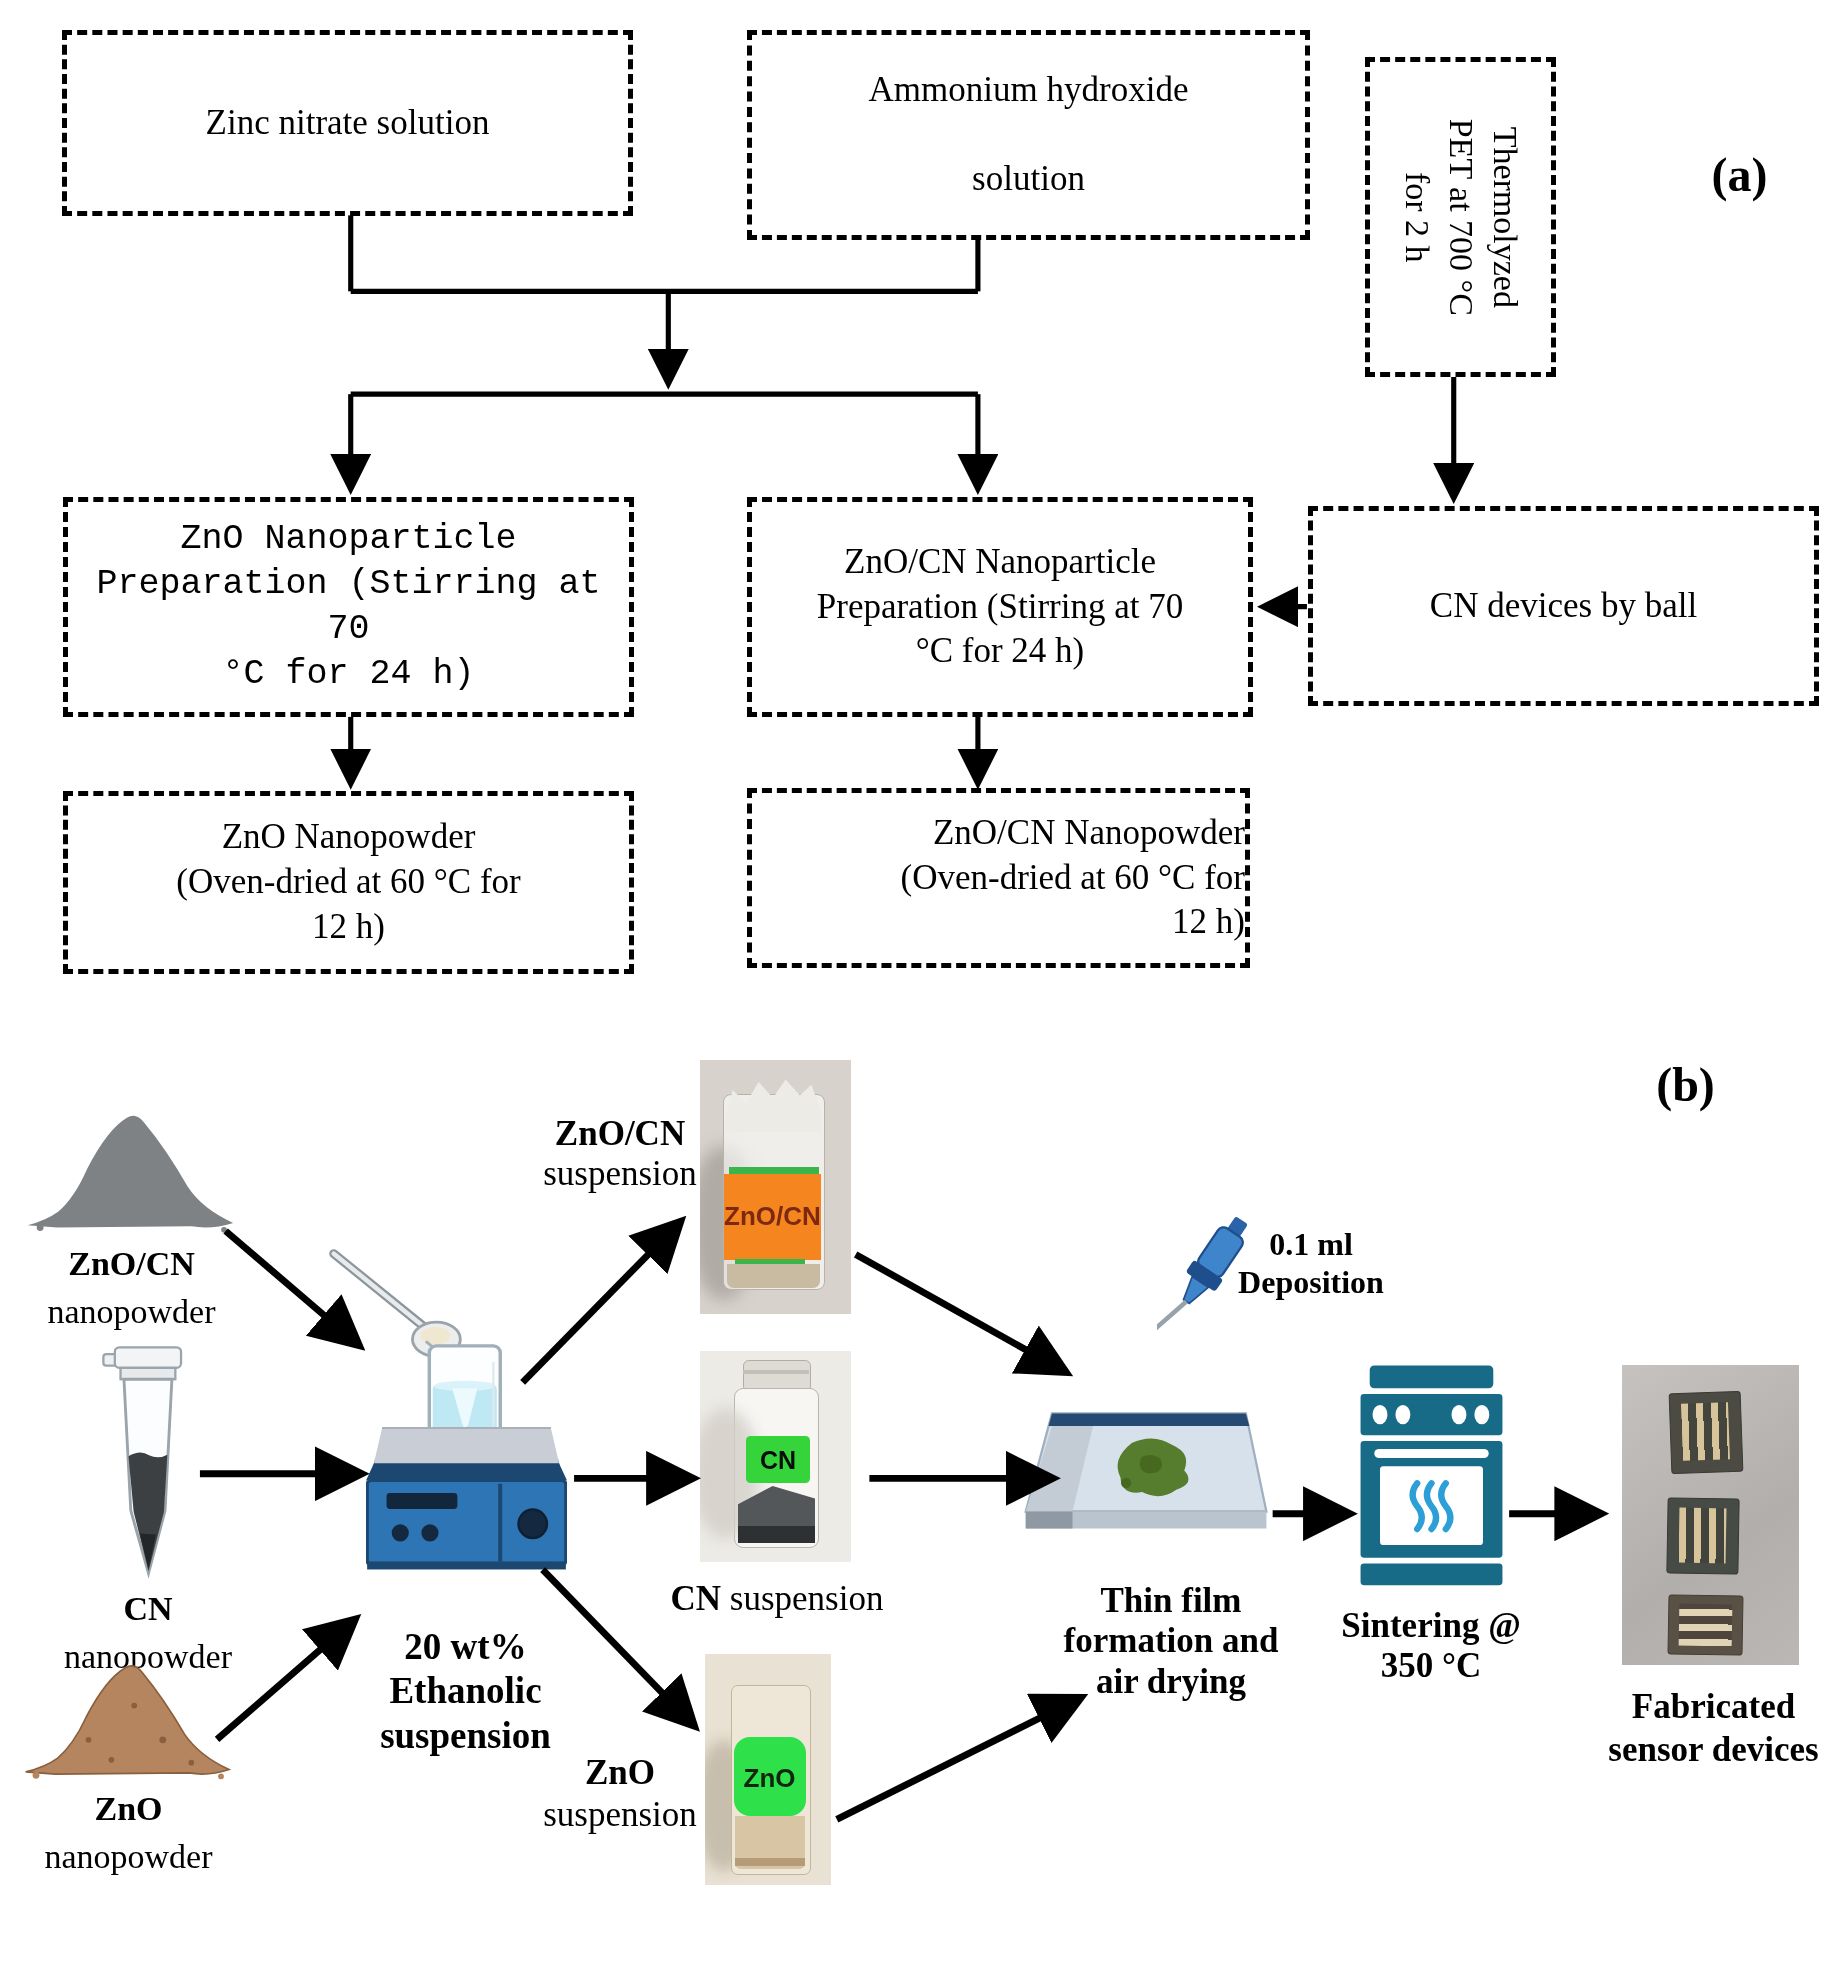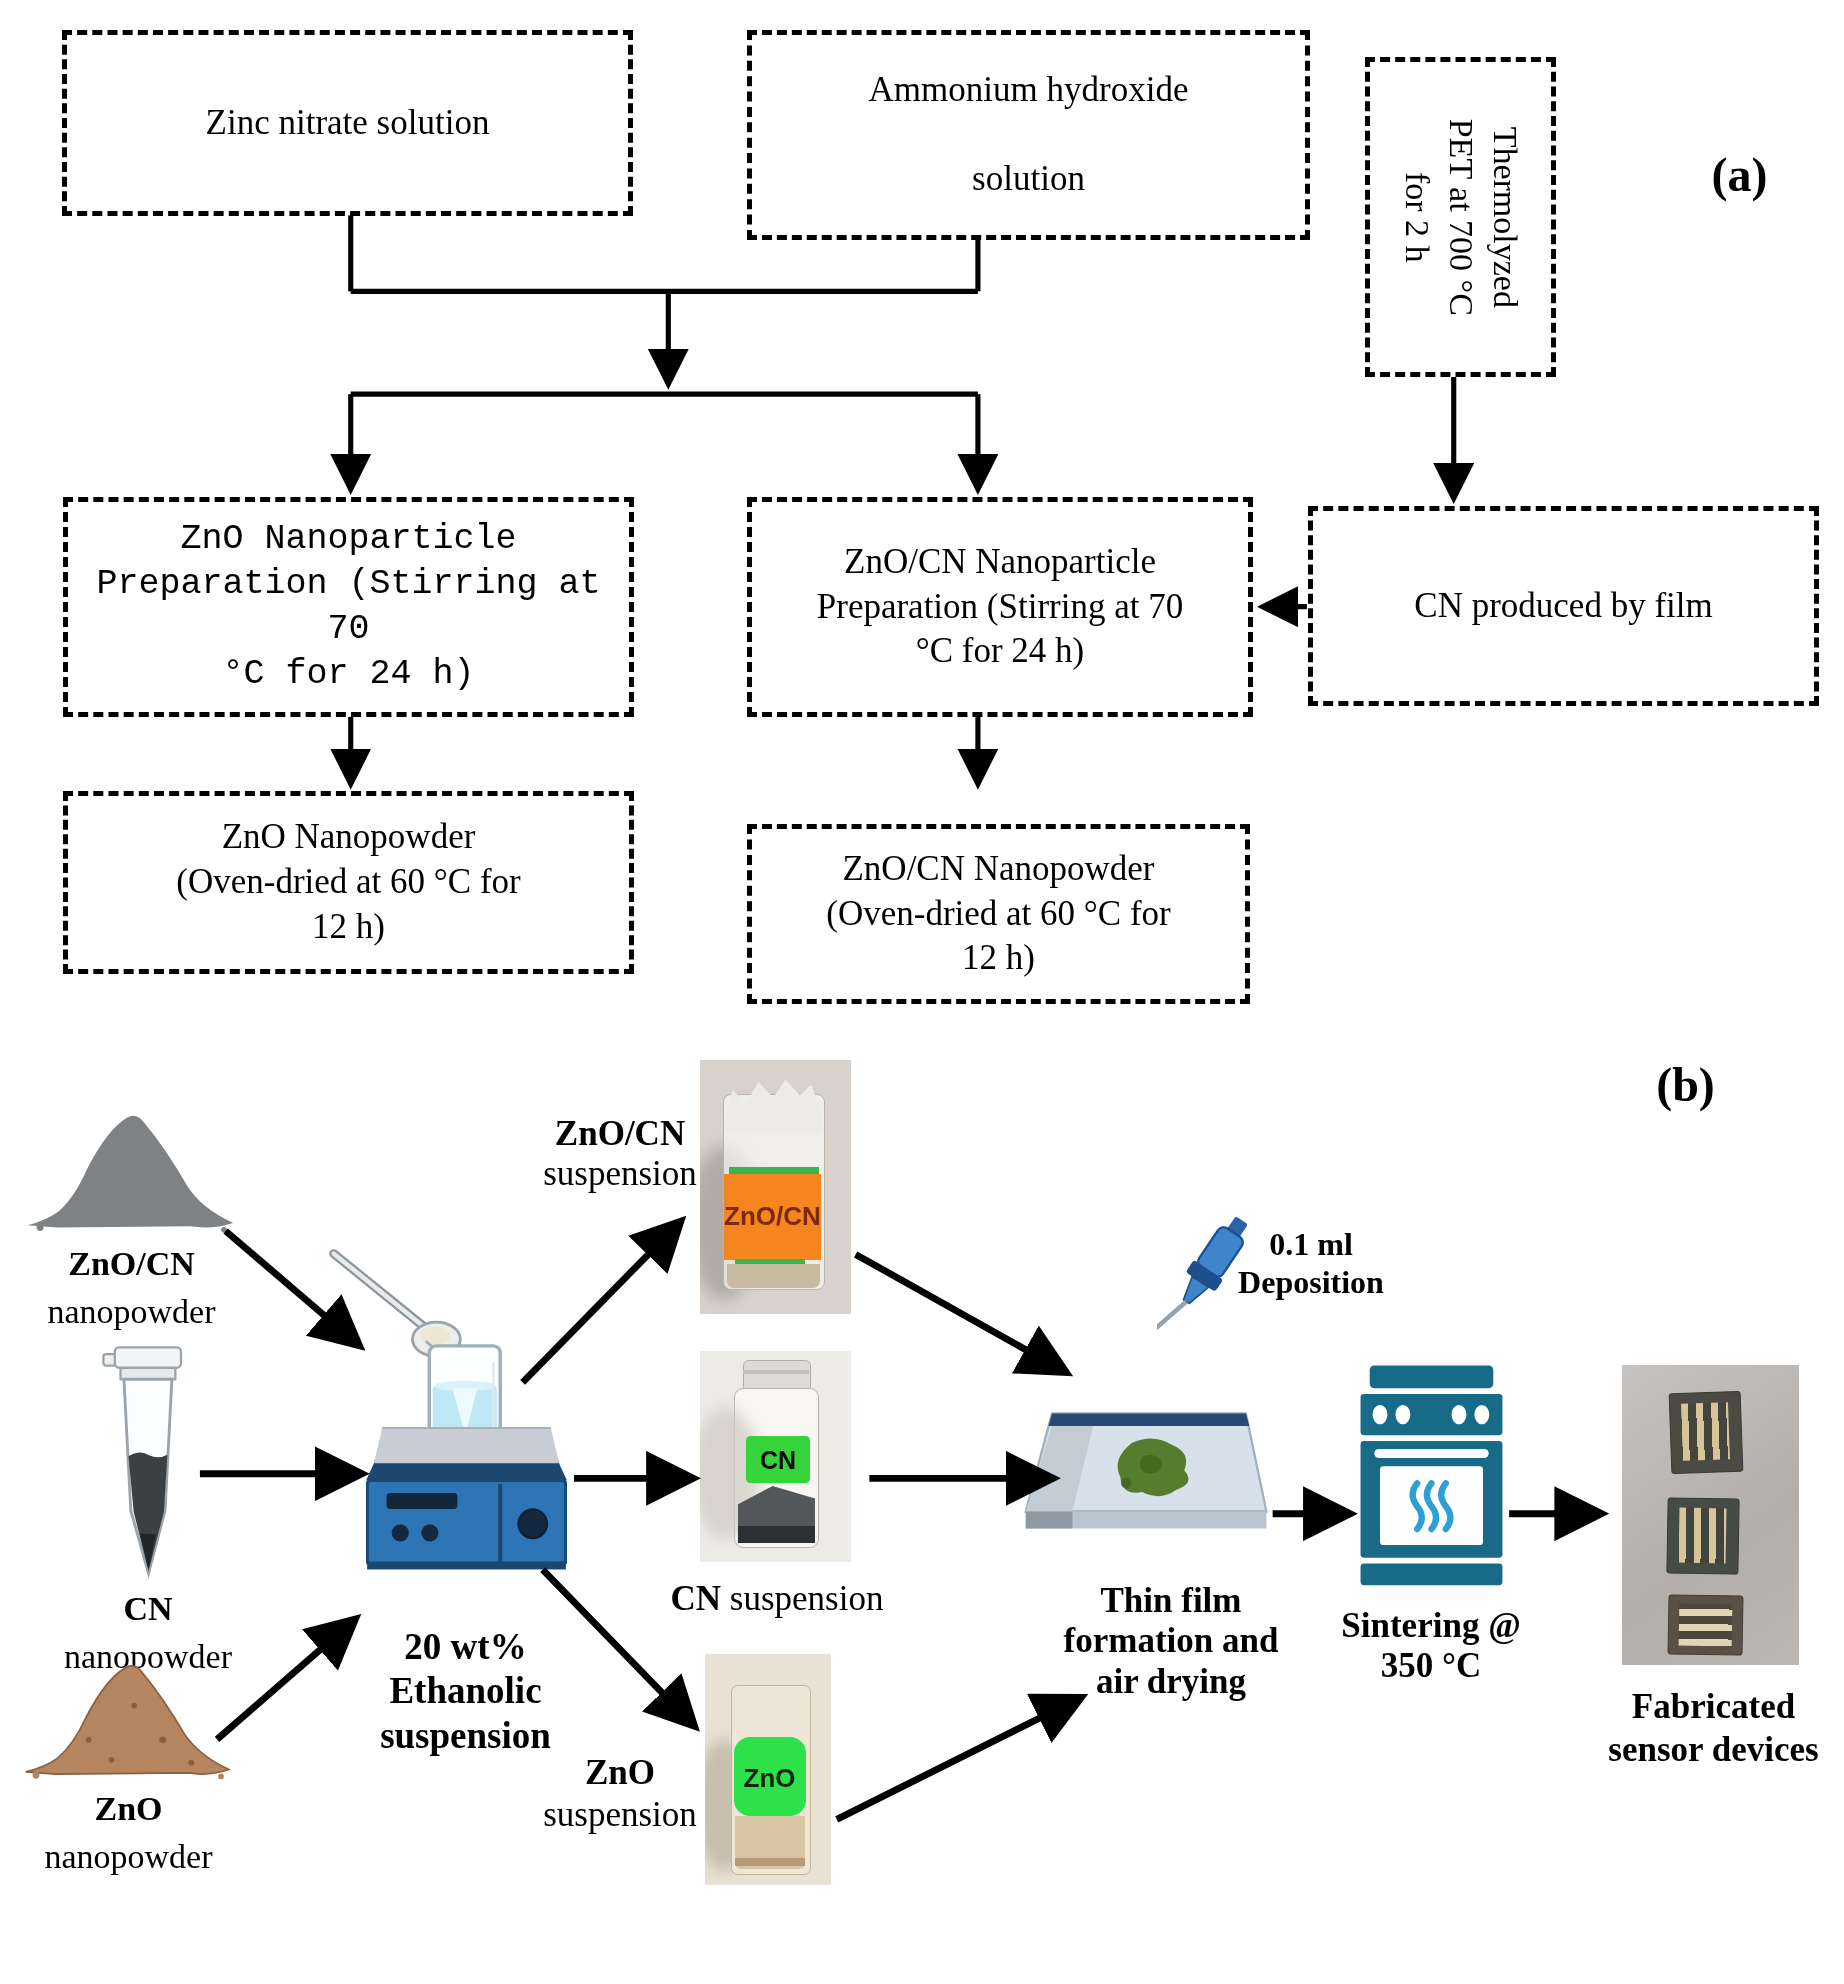"CN produced by film" div { text: produced by film -> devices by ball }
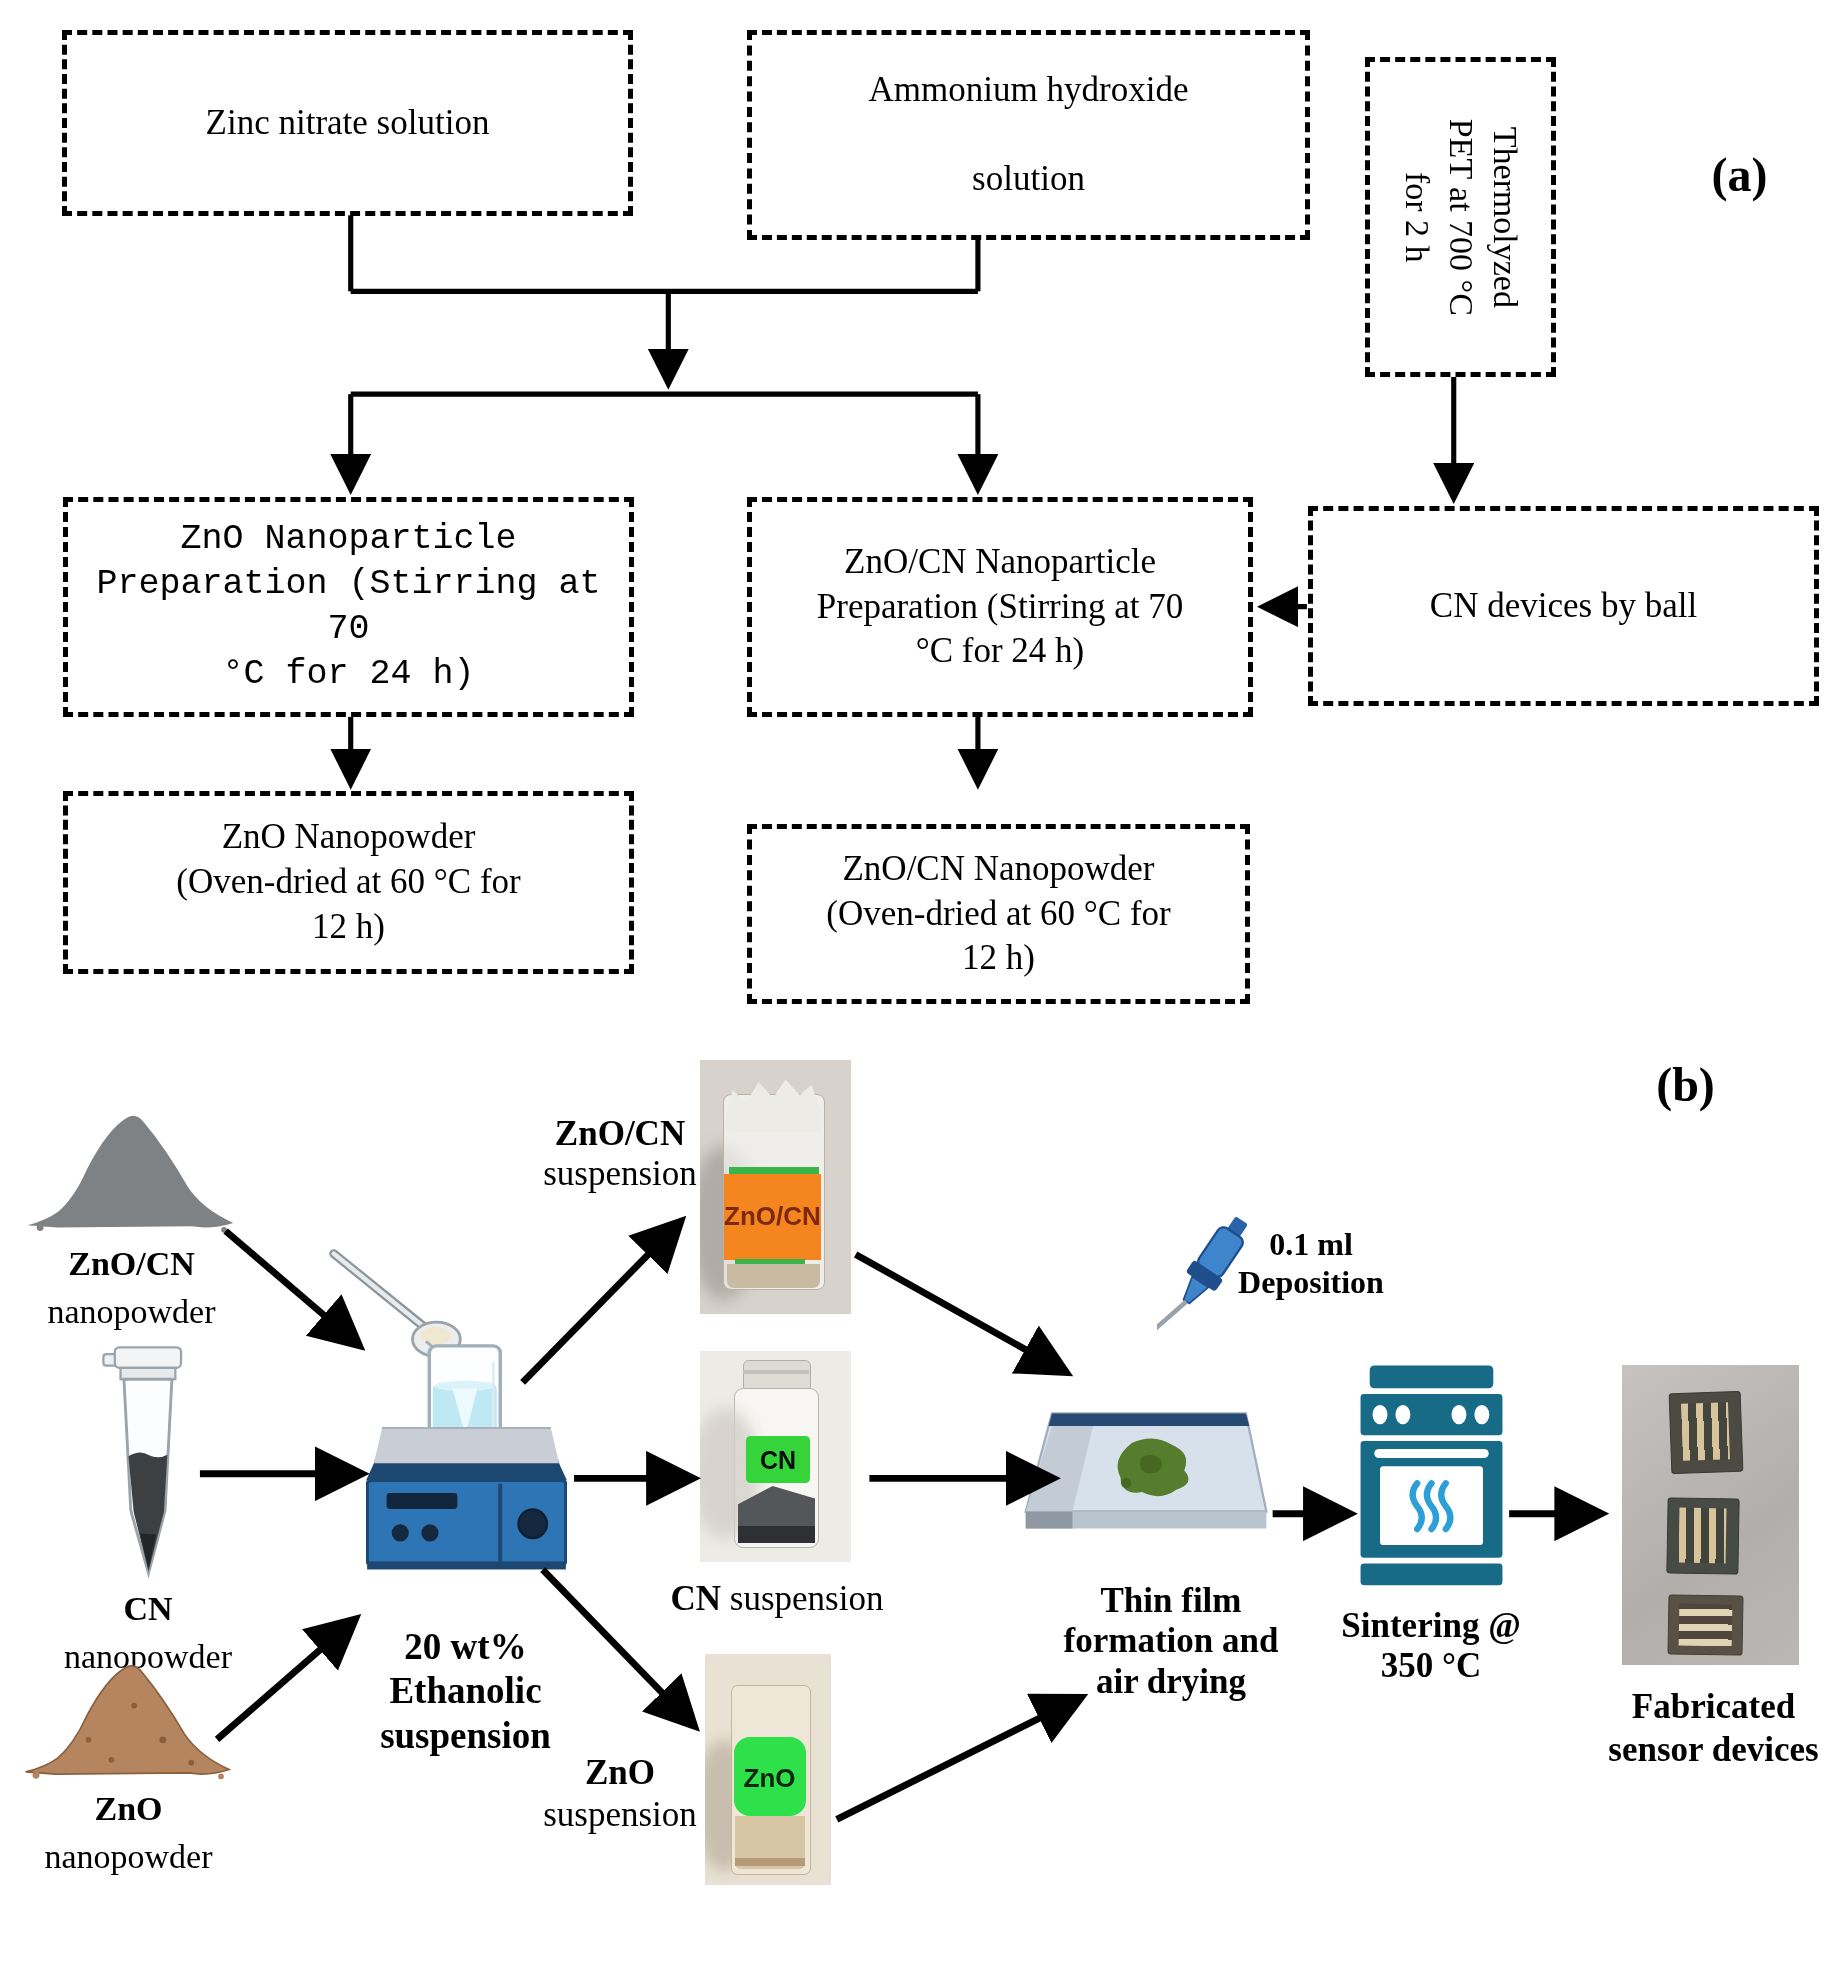"ZnO/CN Nanopowder" div.dashedbox { align-items: none -> flex-end; top: 824px -> 788px }
